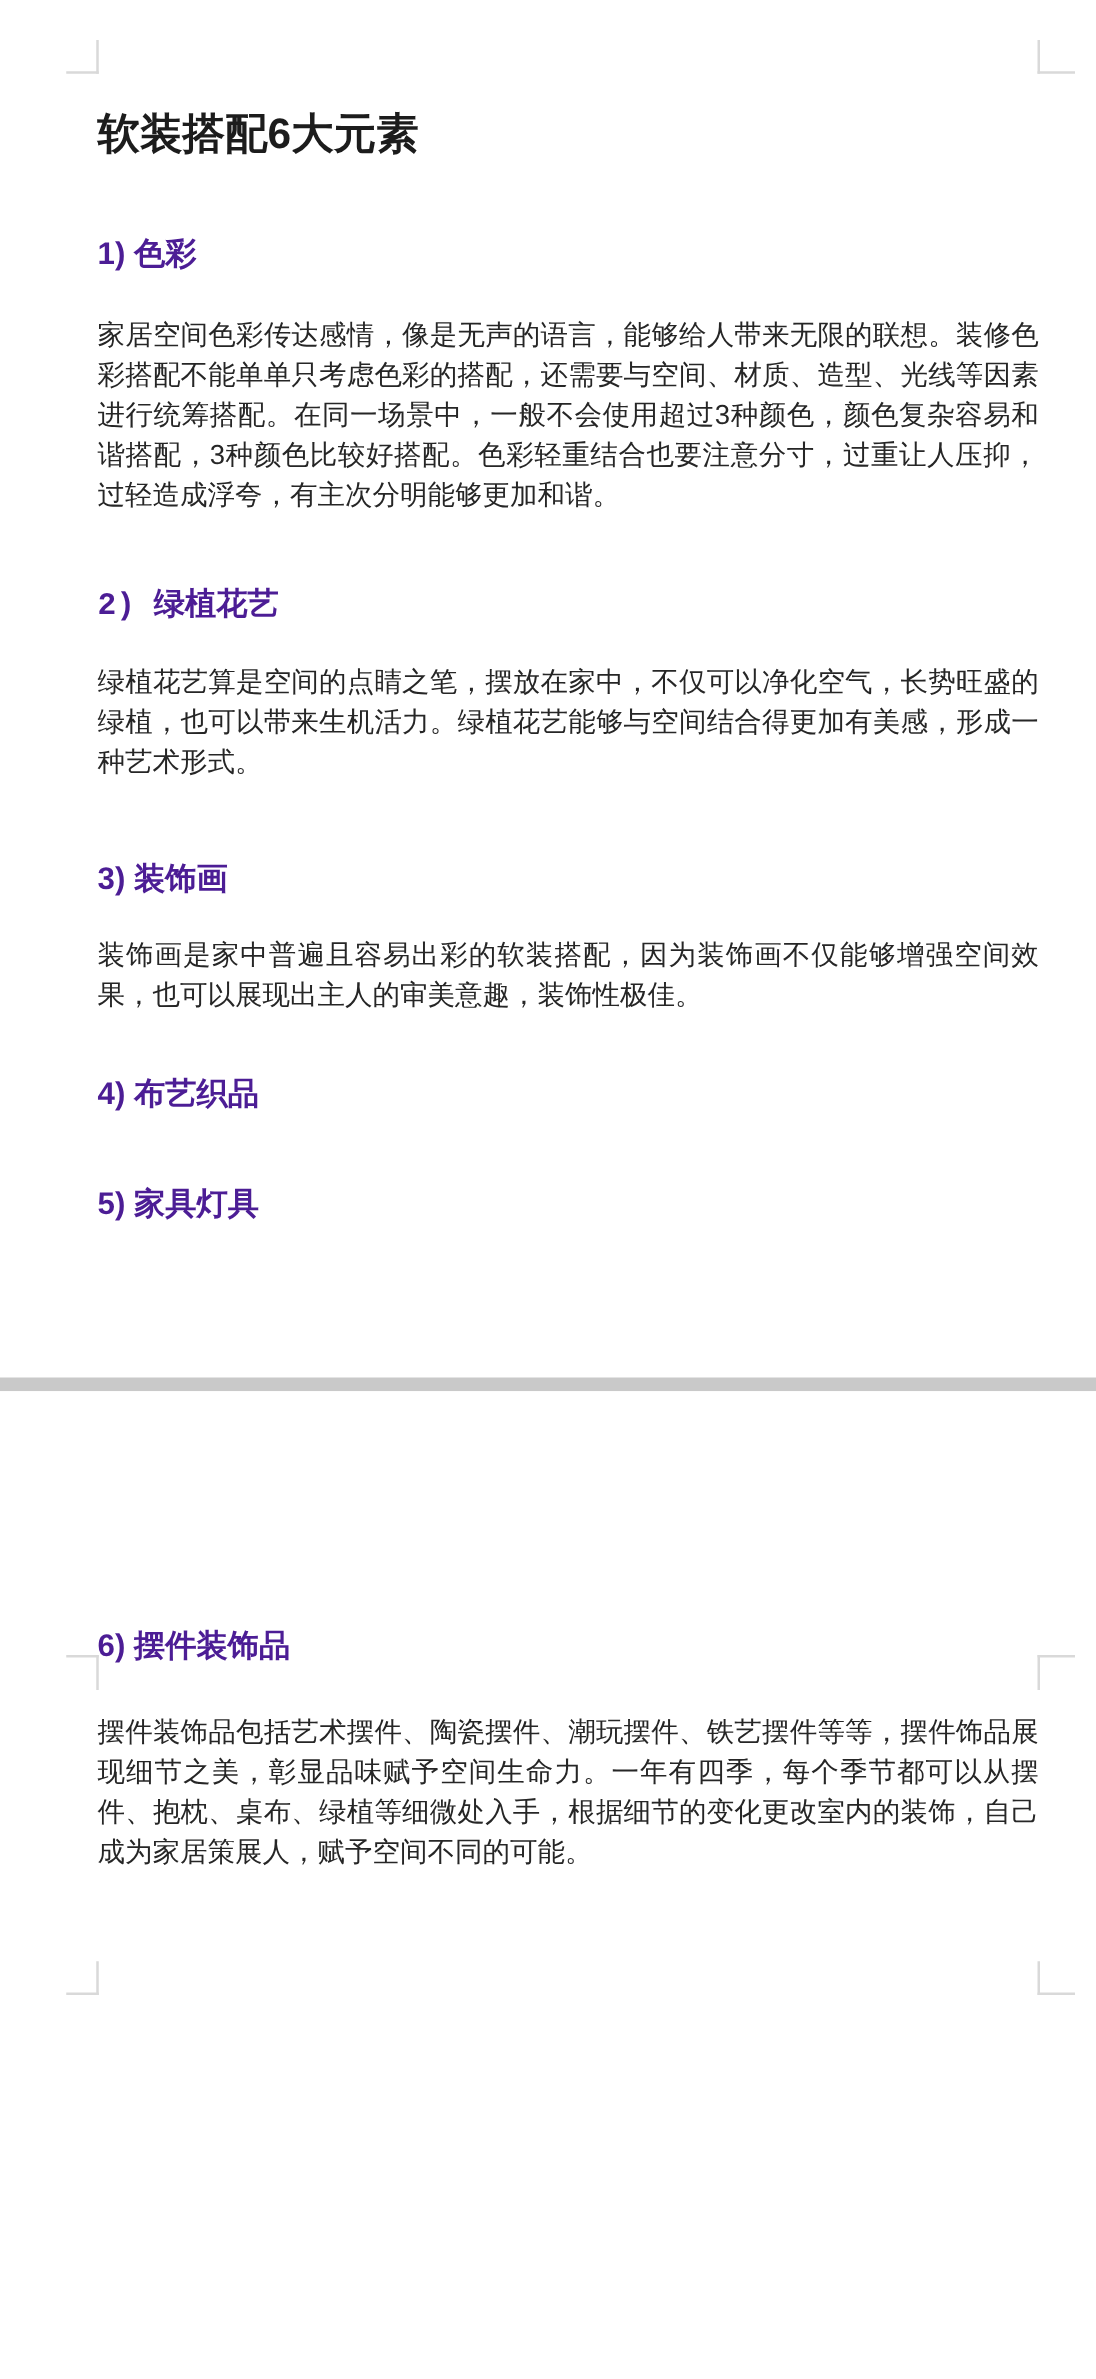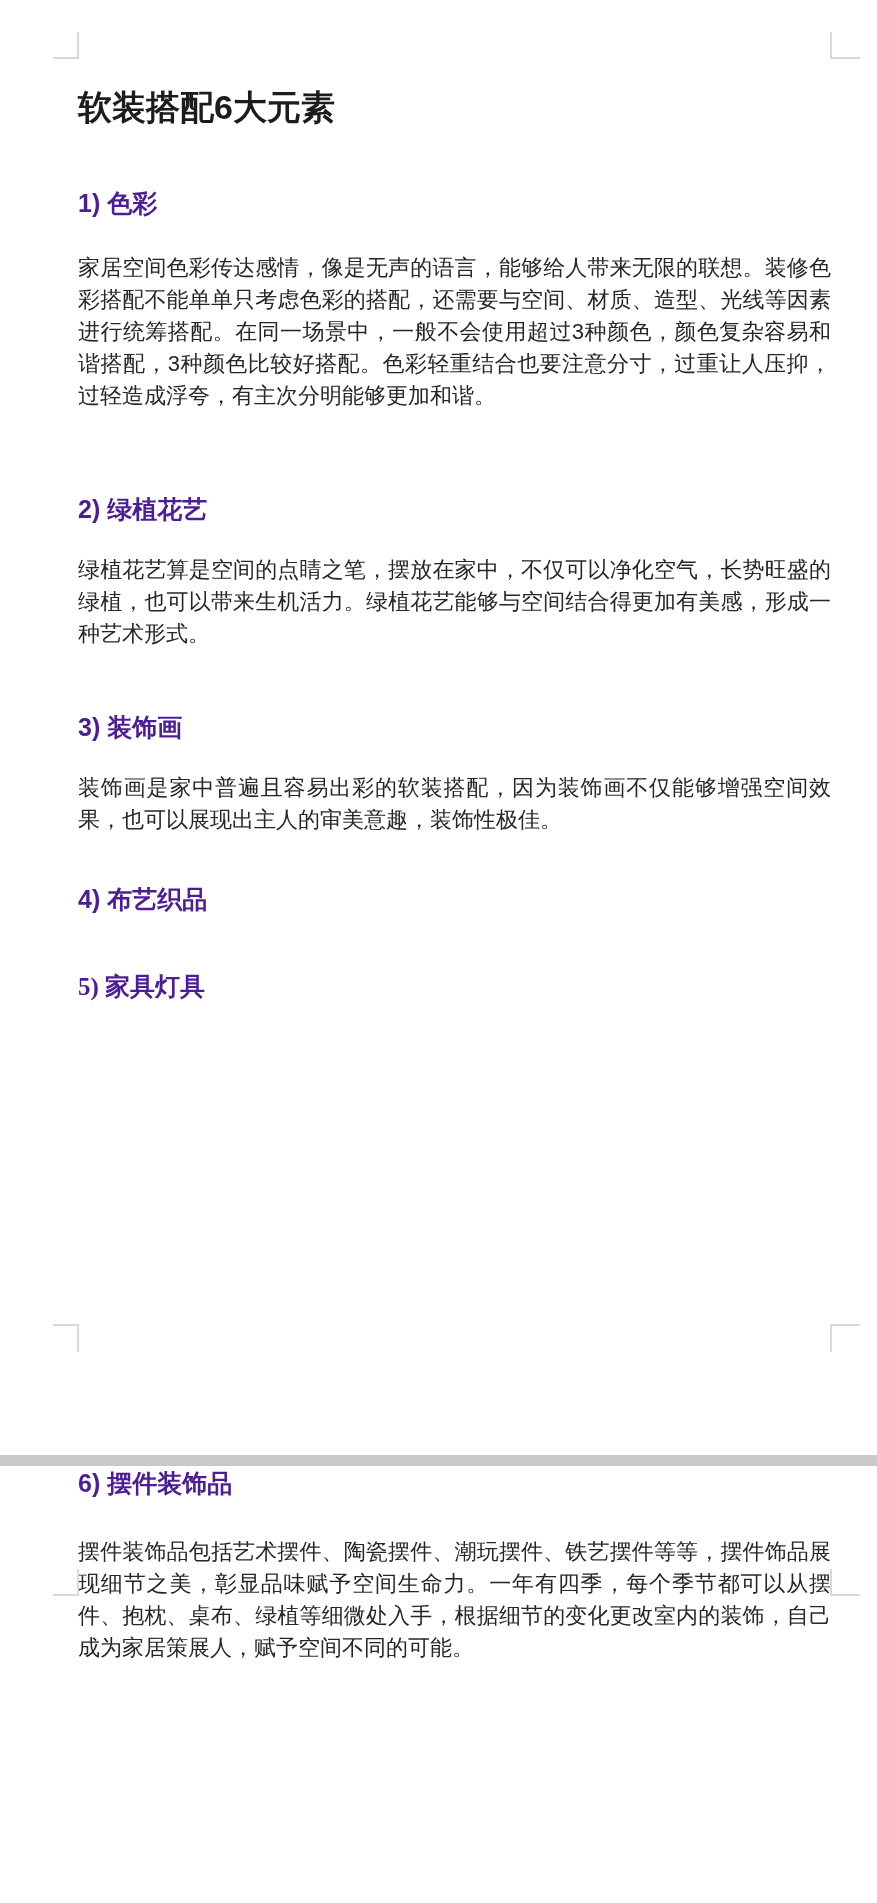"软装搭配6大元素" .page-1 { height: 1455px -> 1102px }
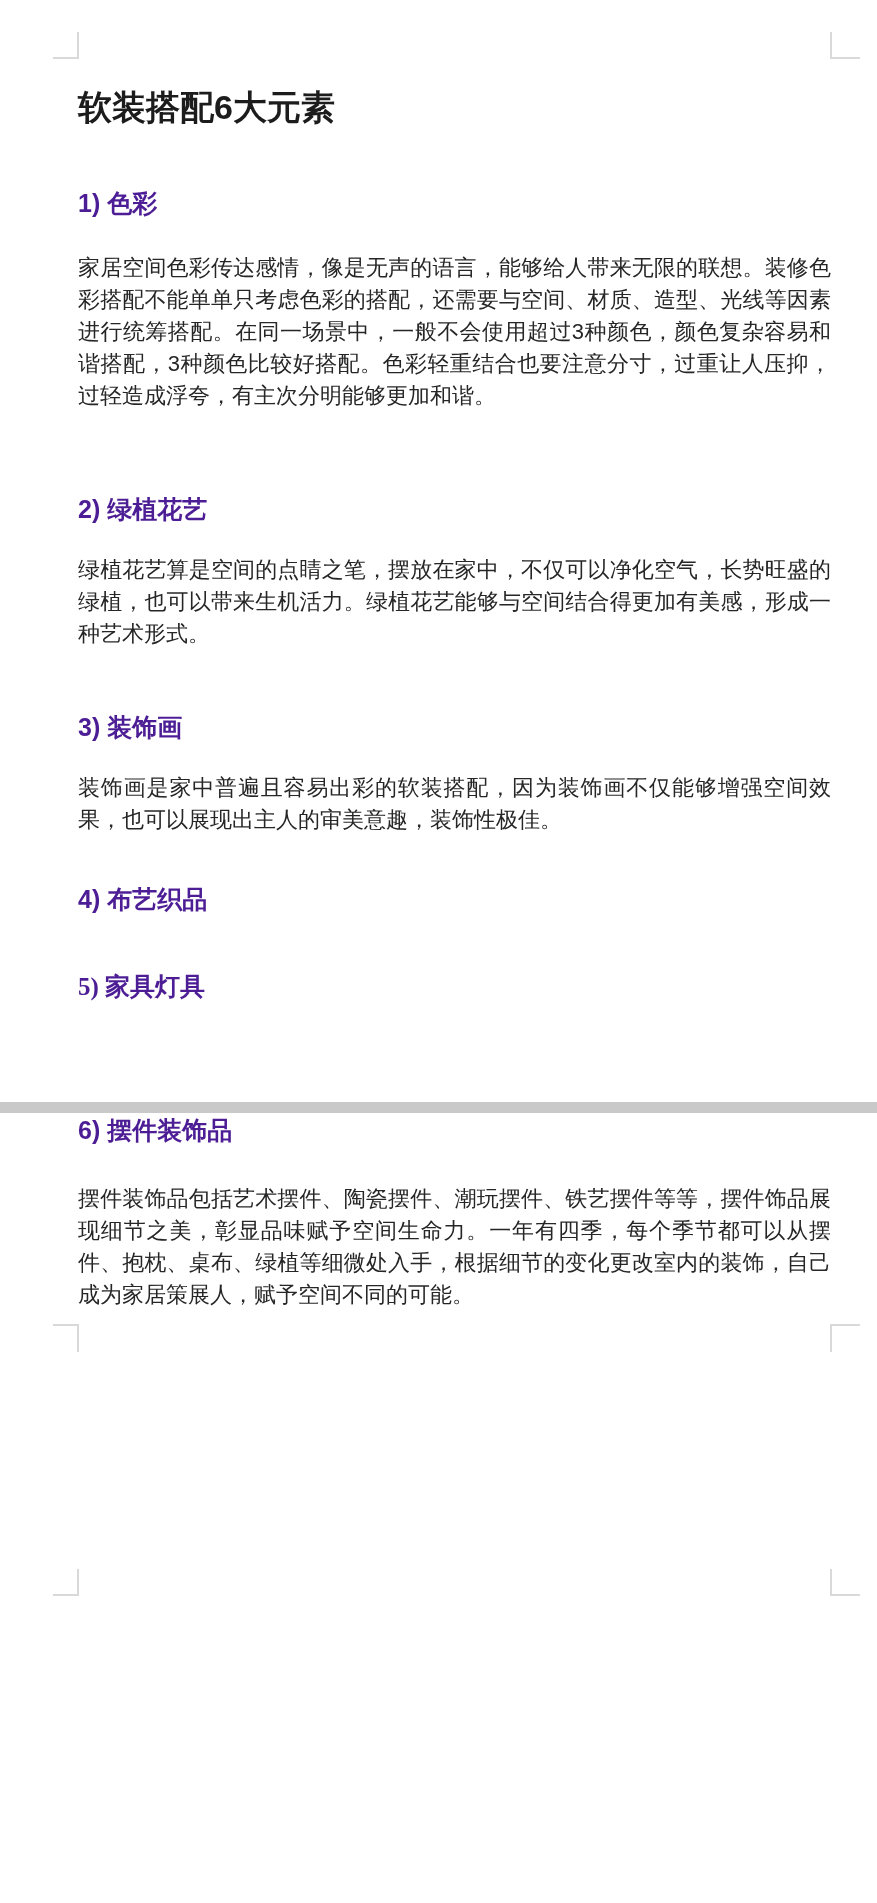"2) 绿植花艺" .h-s1 { font-family: none -> Liberation Mono, monospace; margin-top: 80px -> 56px }
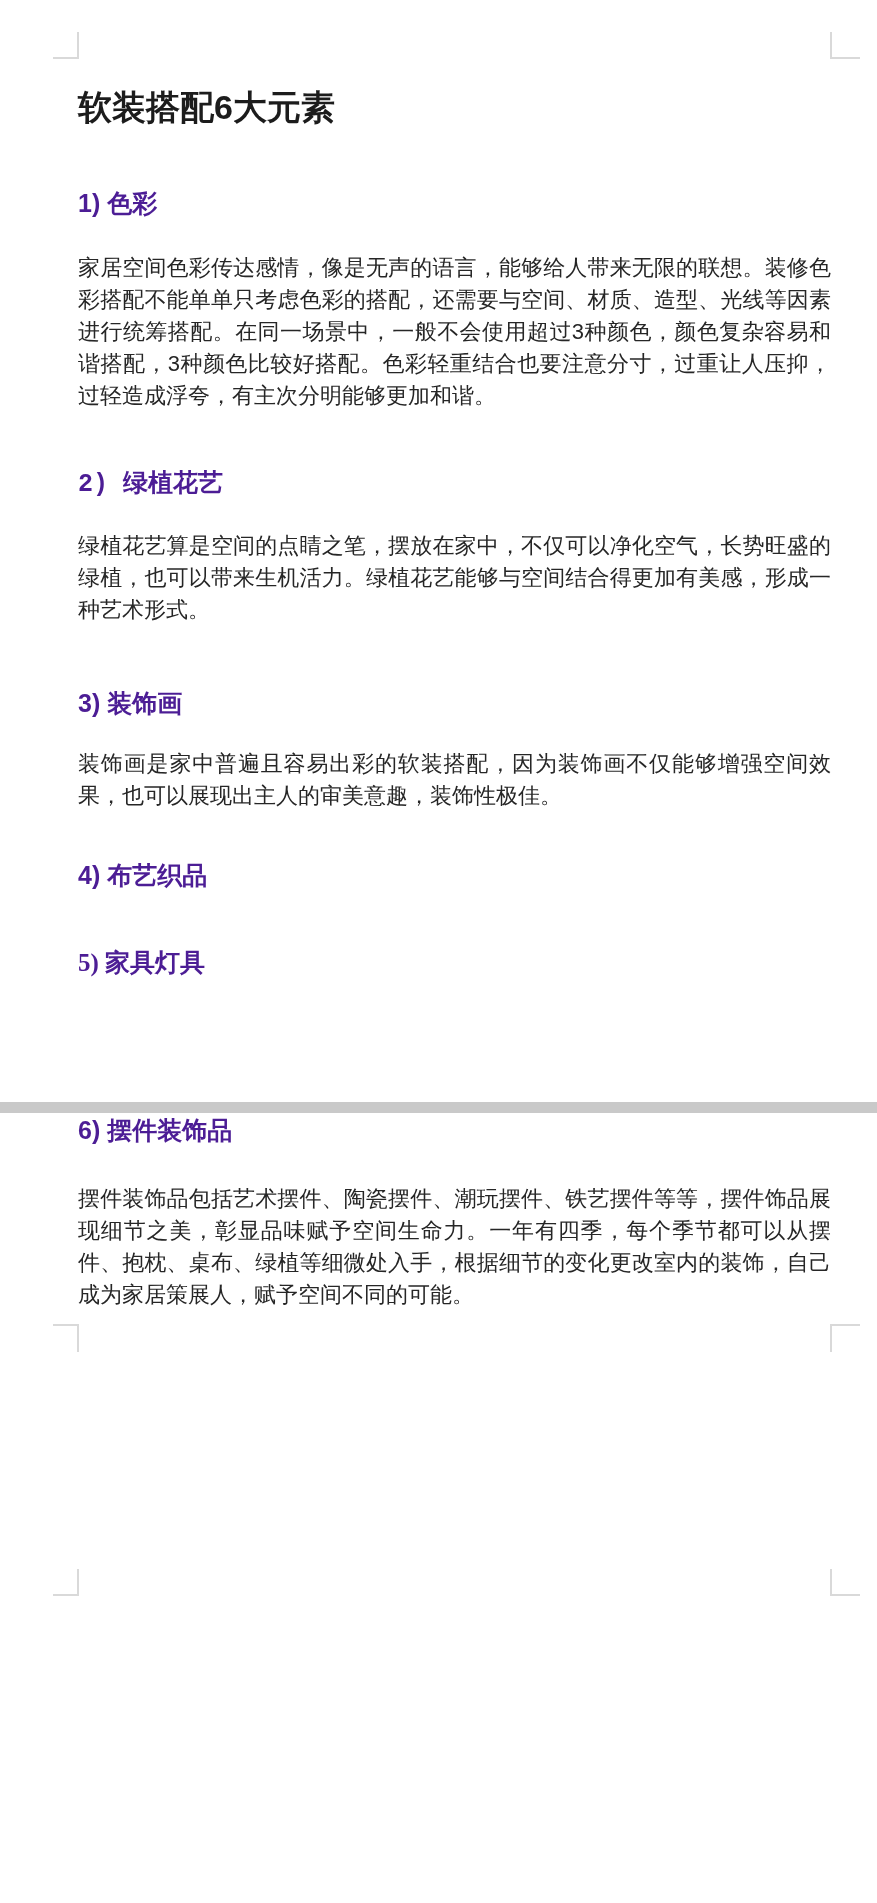"5) 家具灯具" .h-s4 { font-family: Liberation Serif, serif -> none }
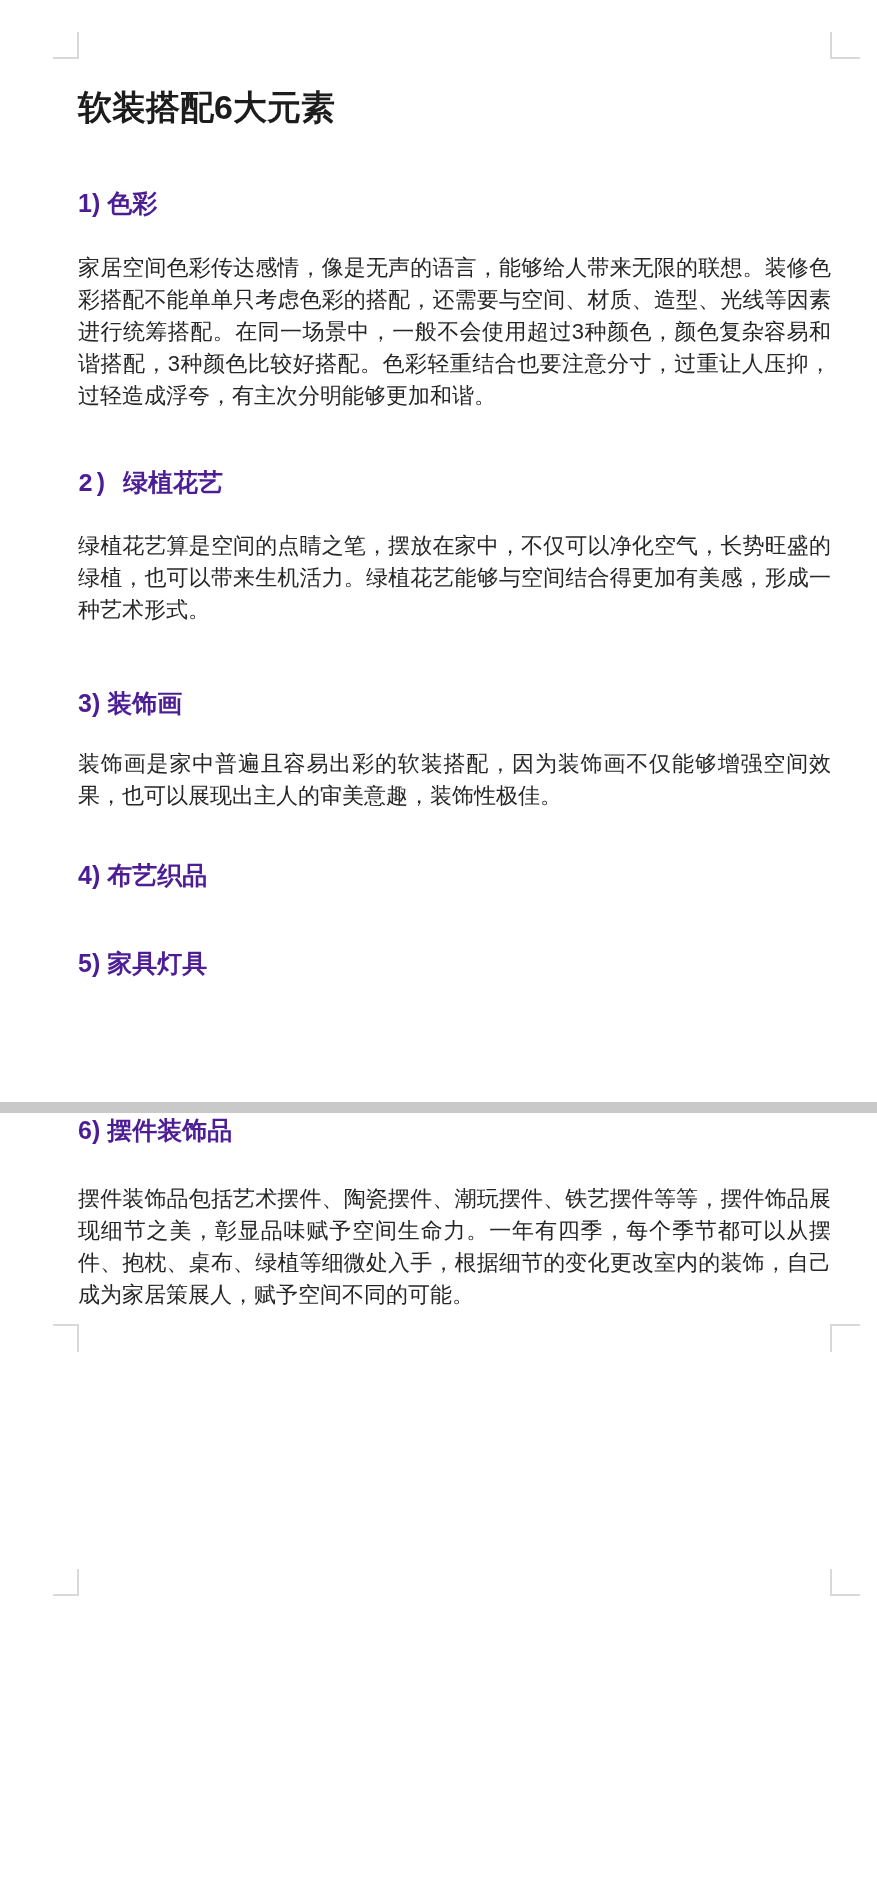"6) 摆件装饰品" .page-2 { padding-top: none -> 187px }
